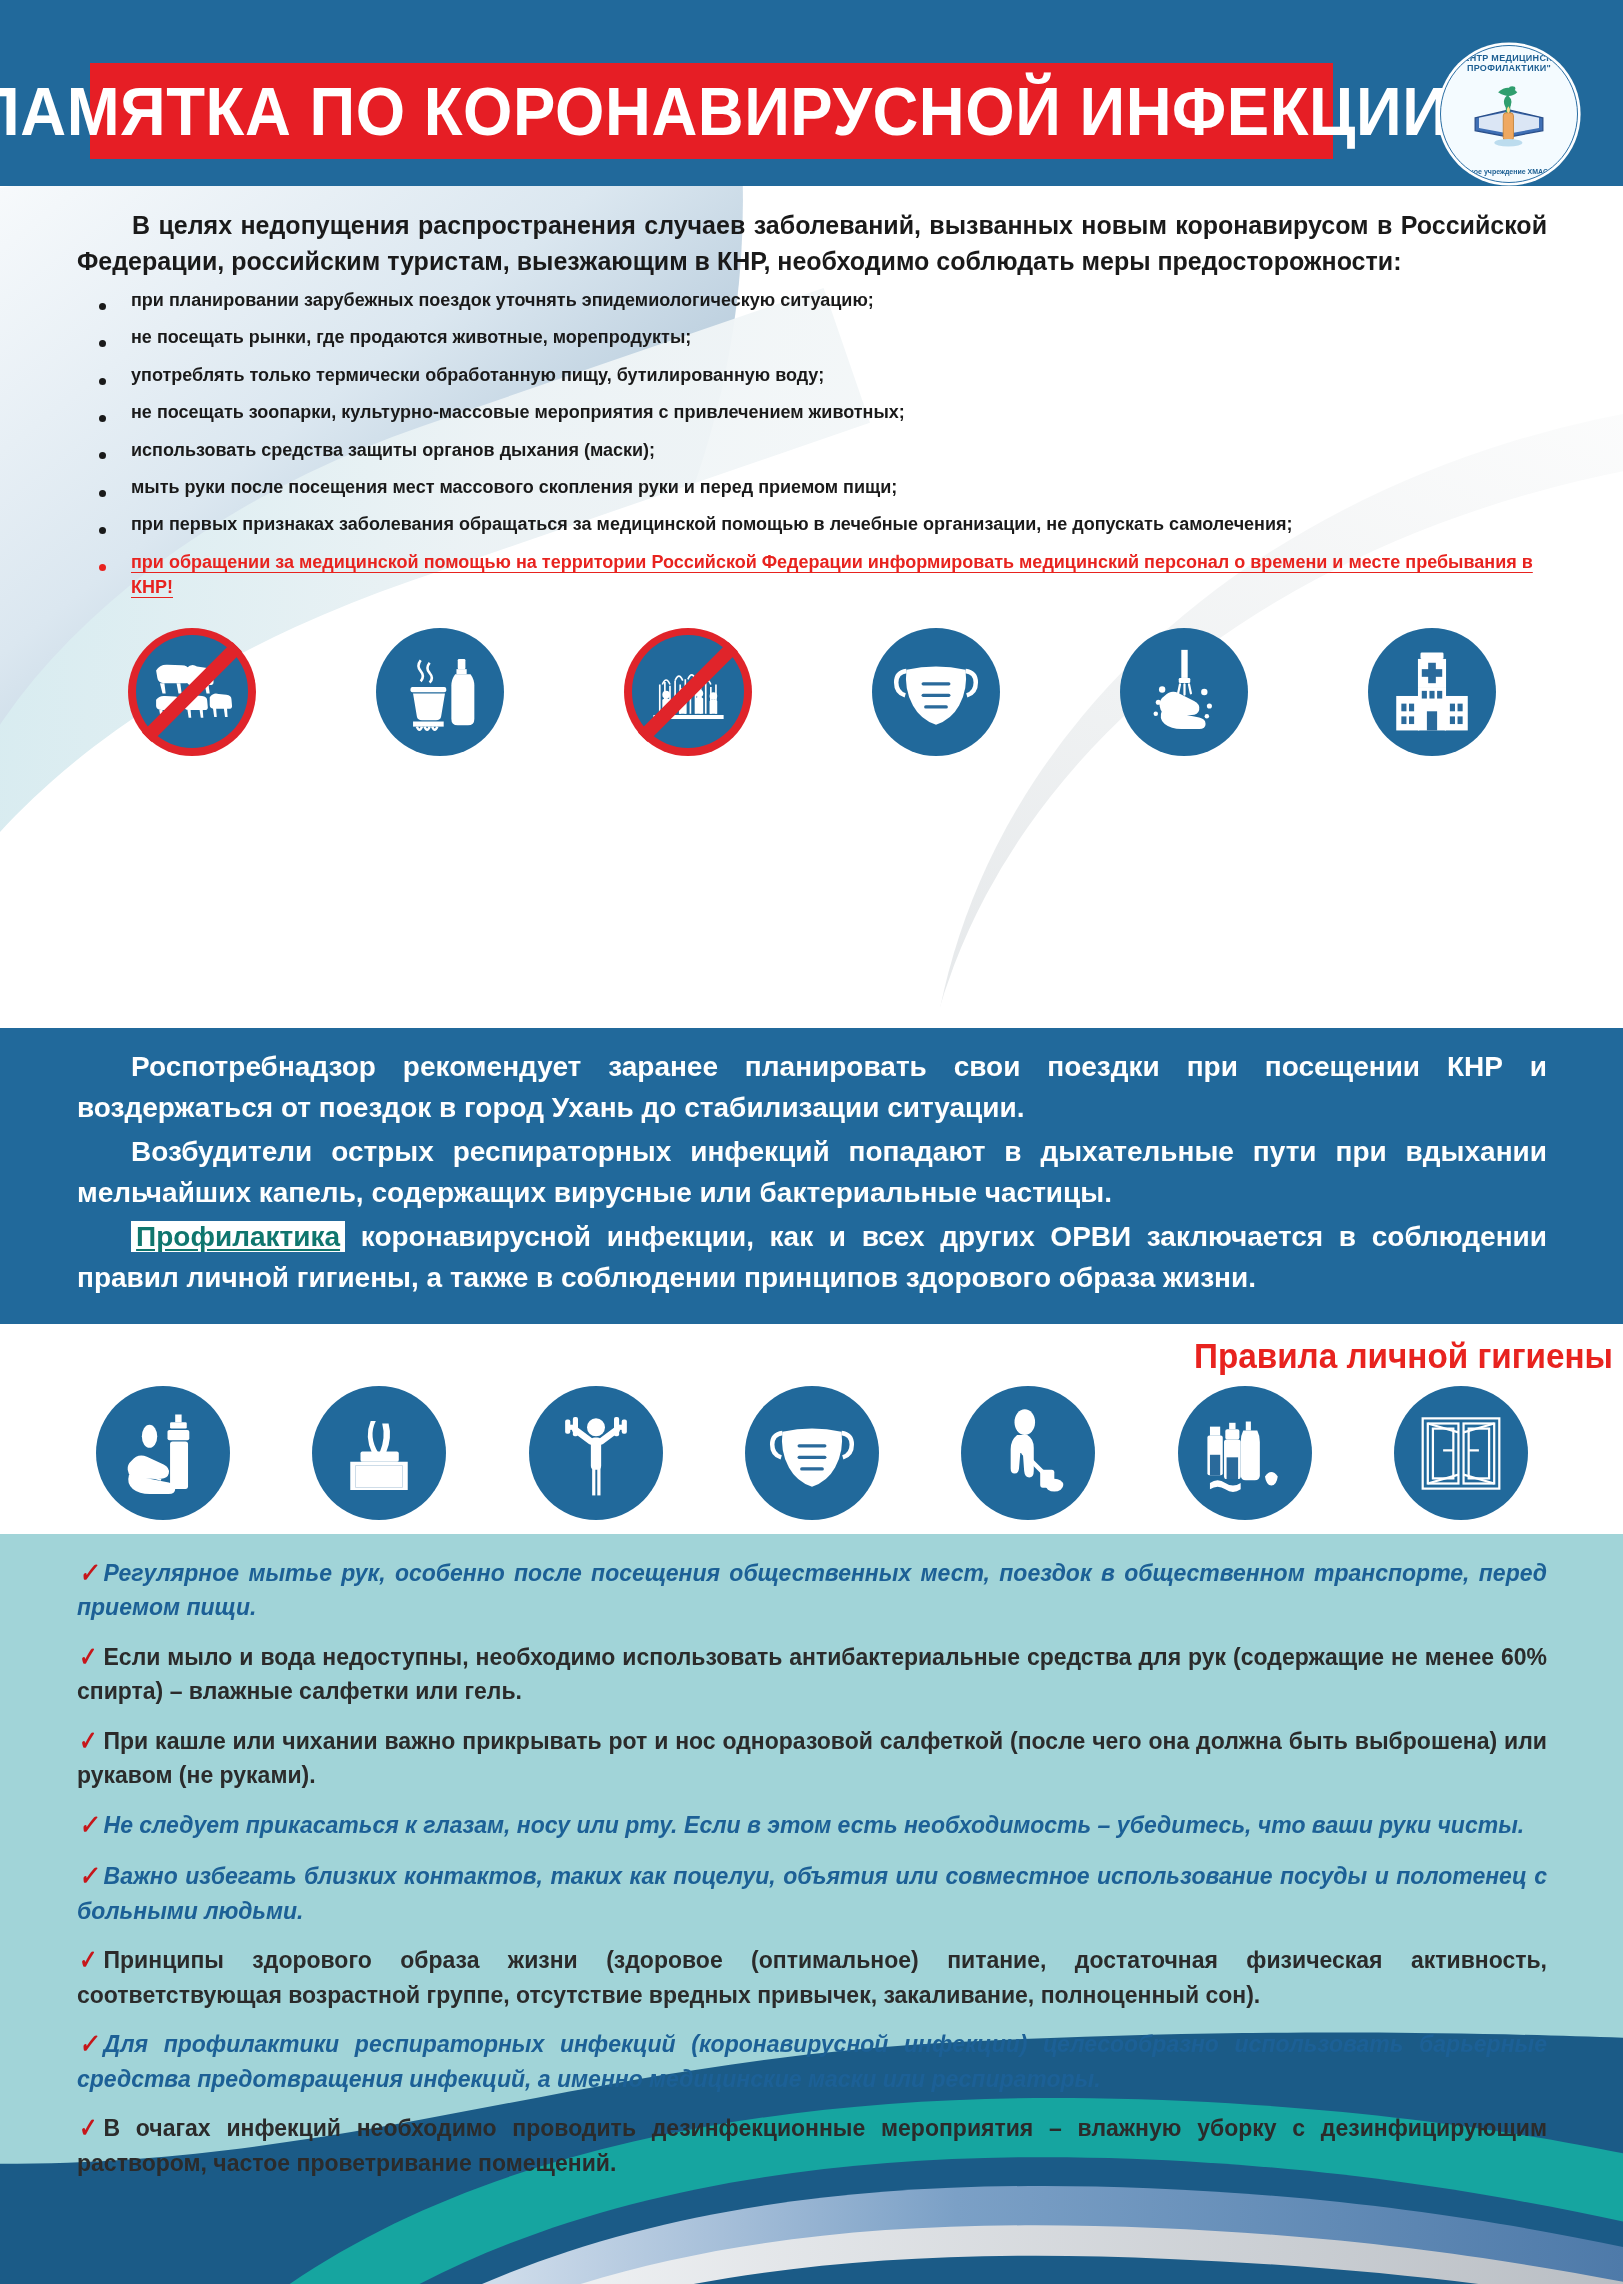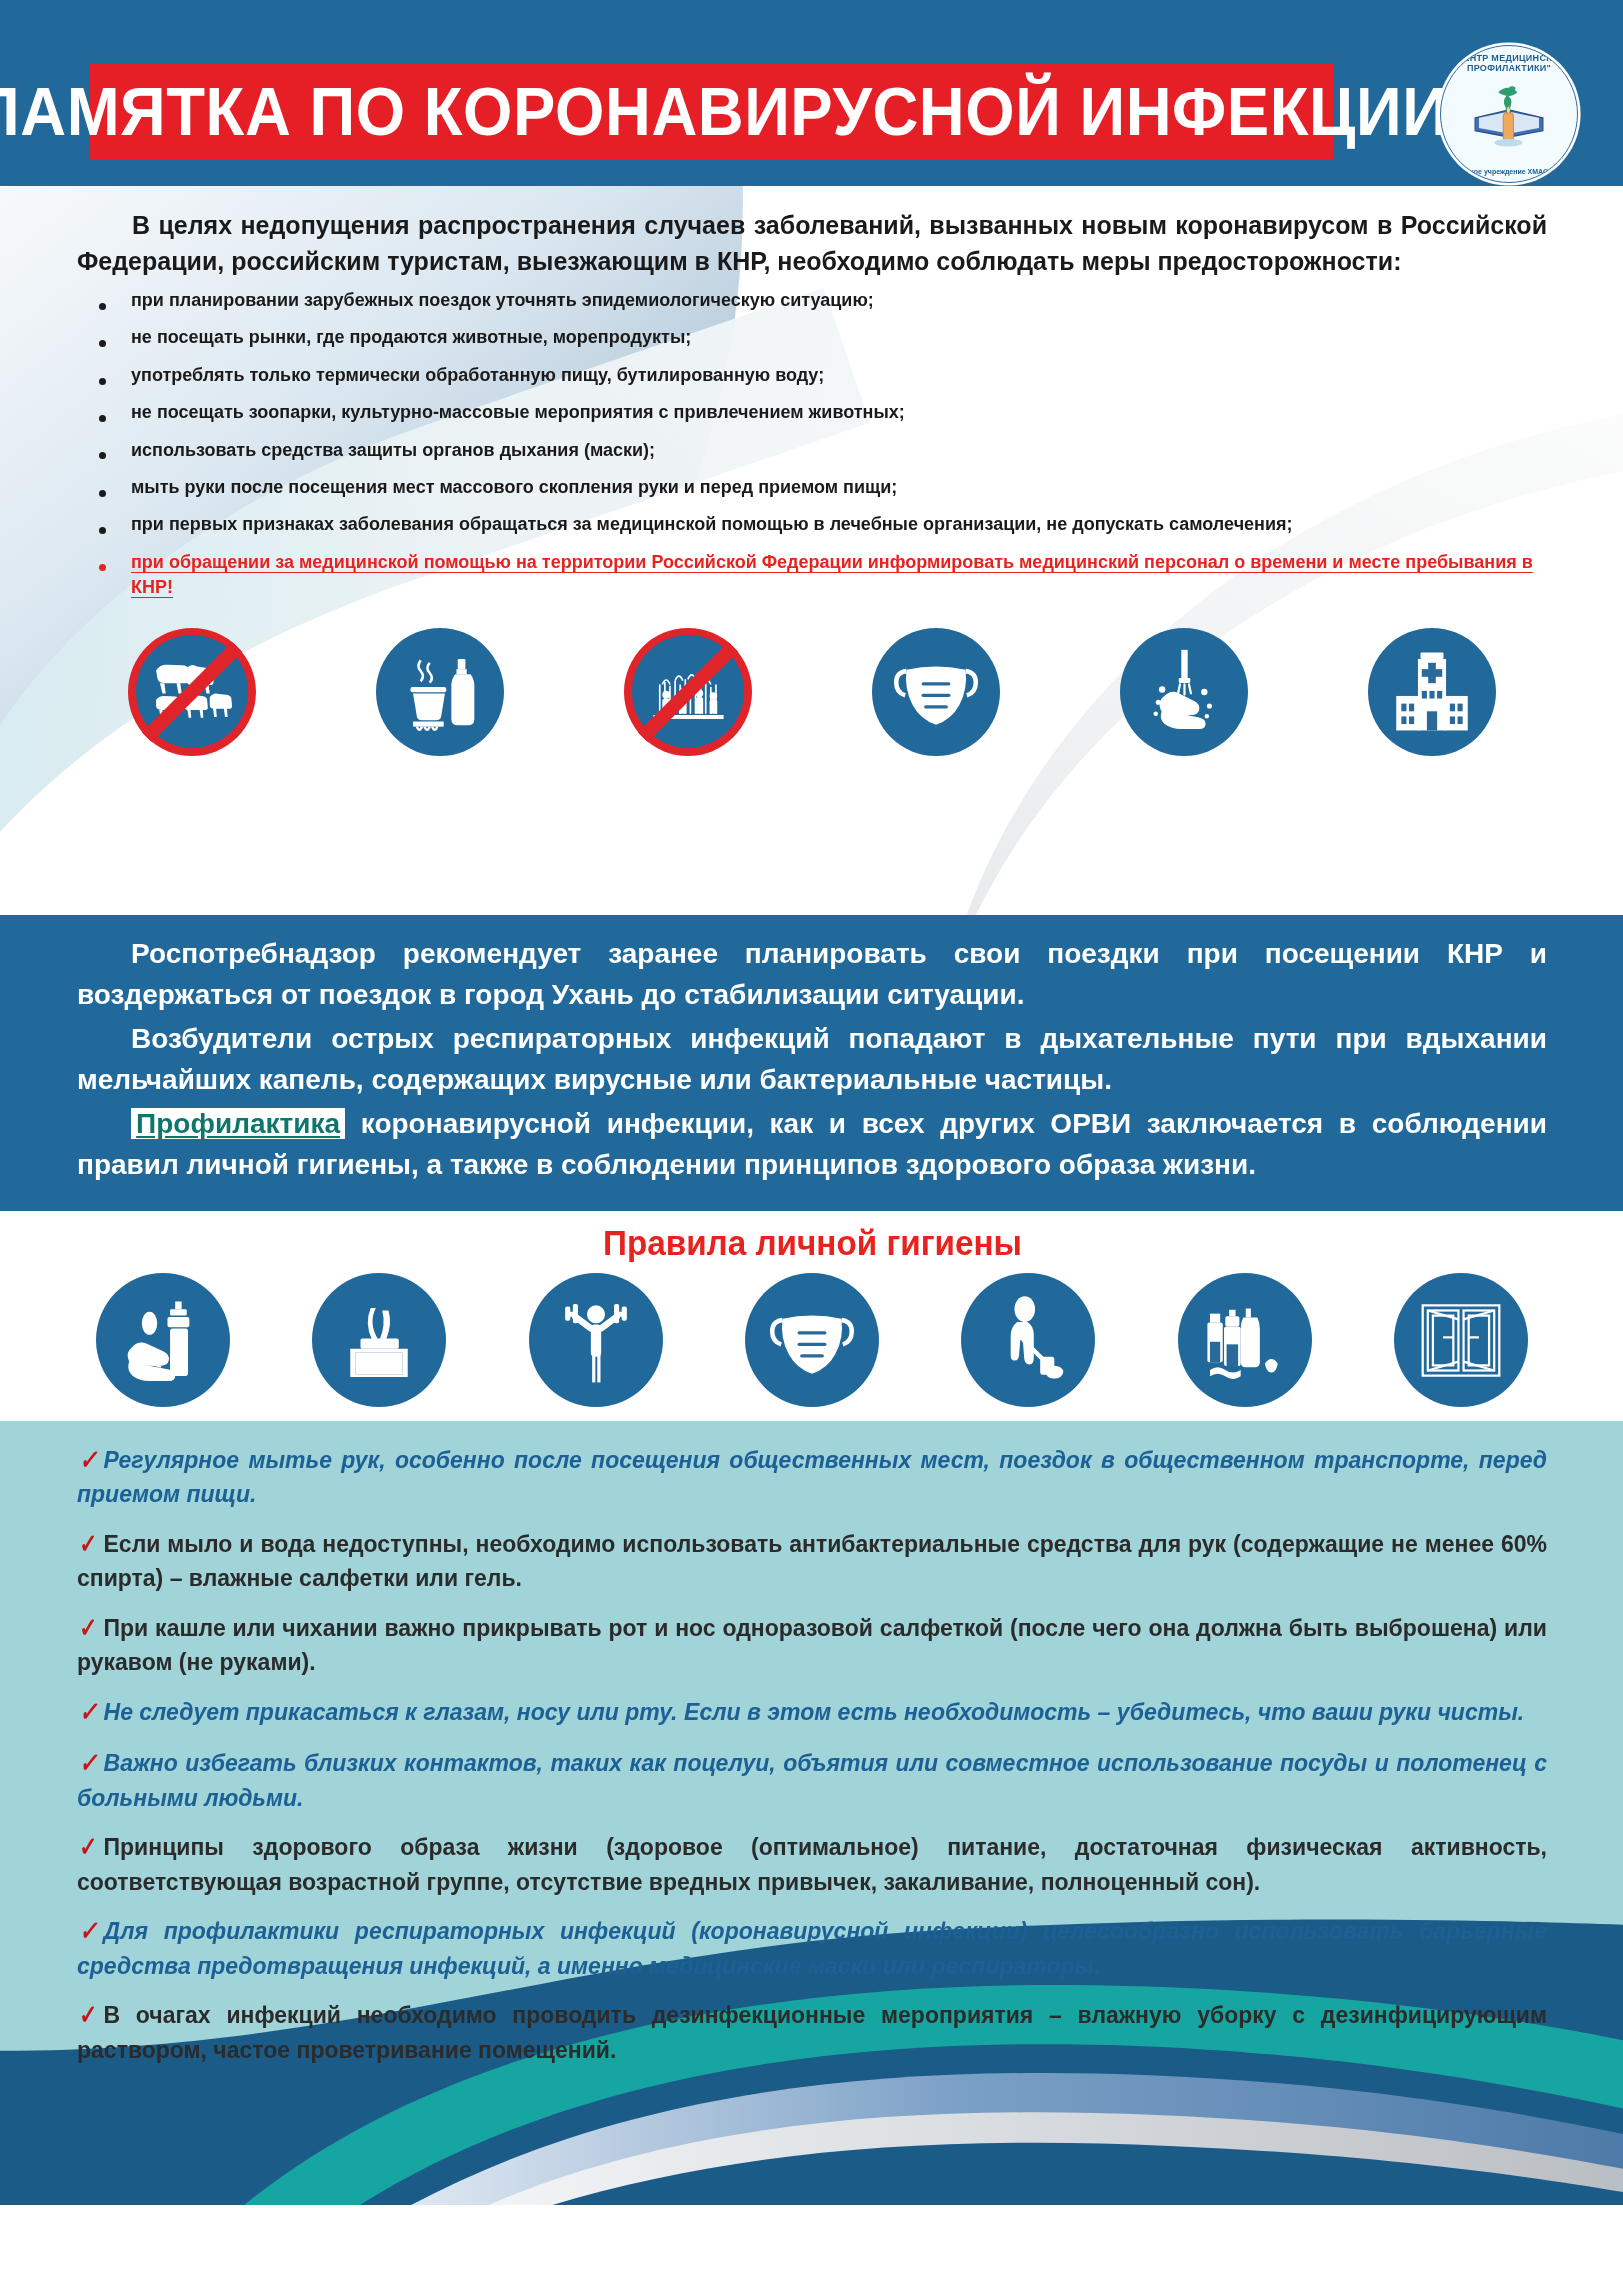"В целях недопущения распространения" .top-section { height: 729px -> 842px }
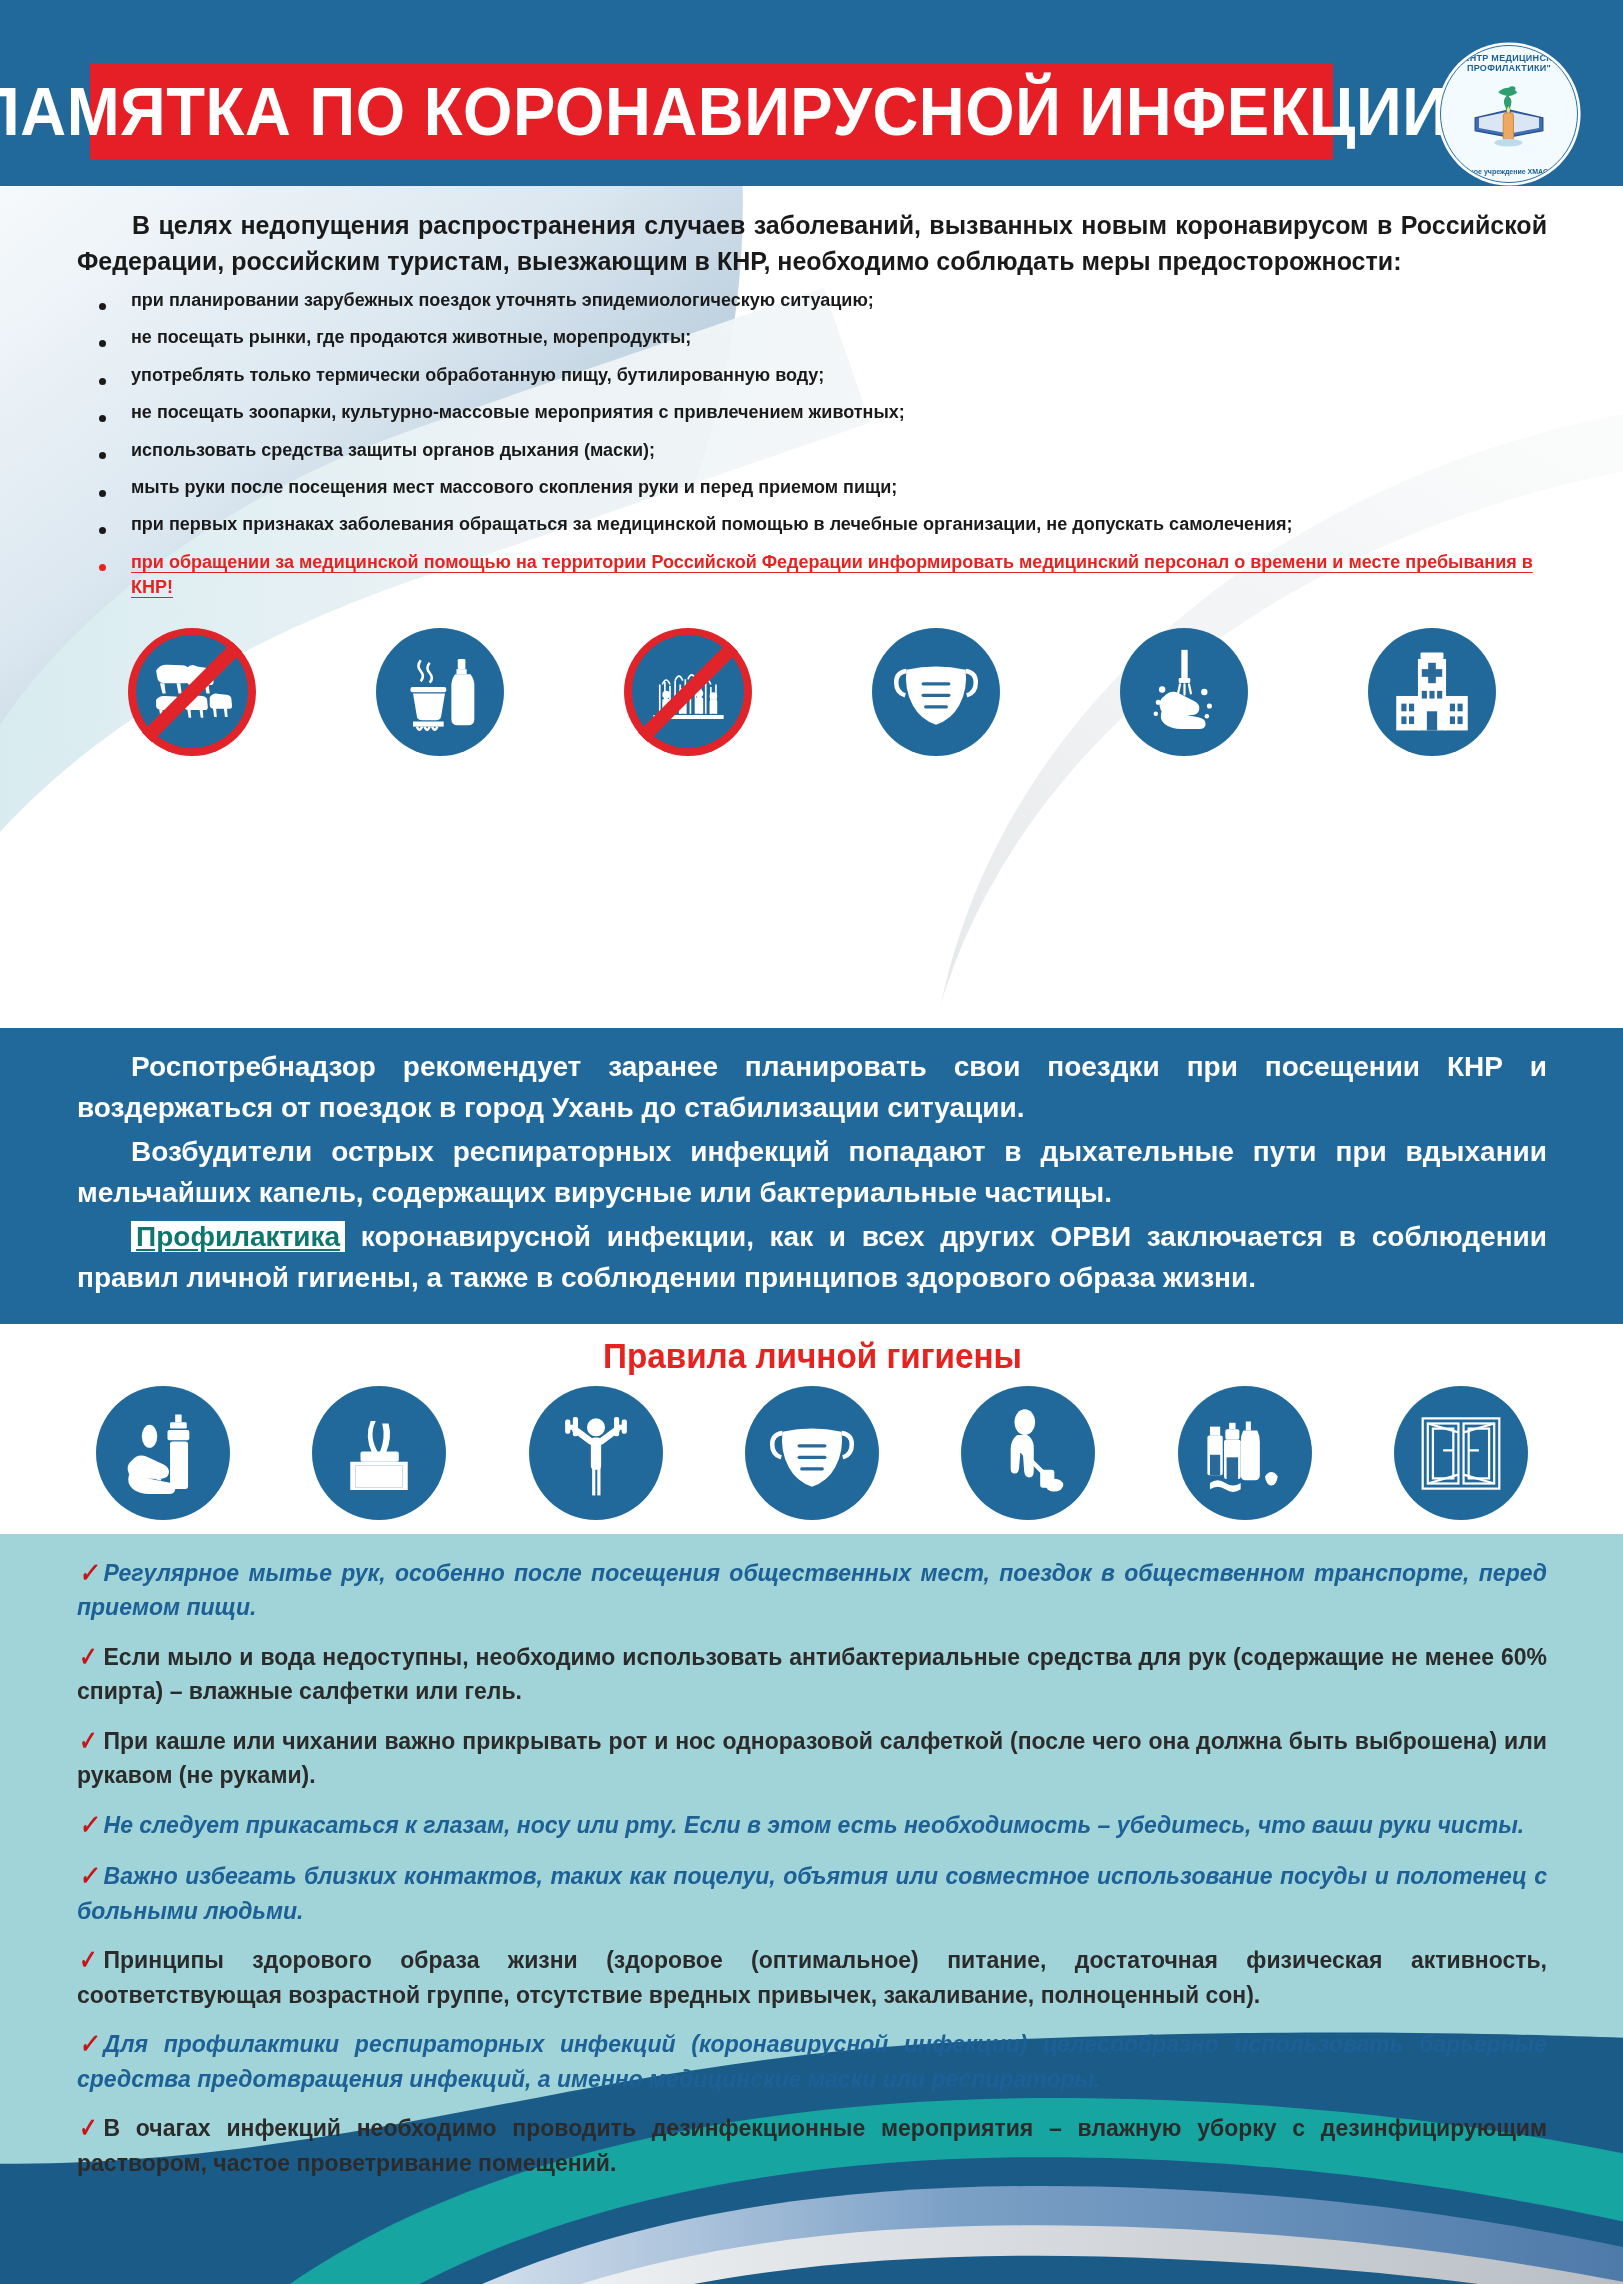"Правила личной гигиены" .hygiene-head-wrap { text-align: center -> right }
